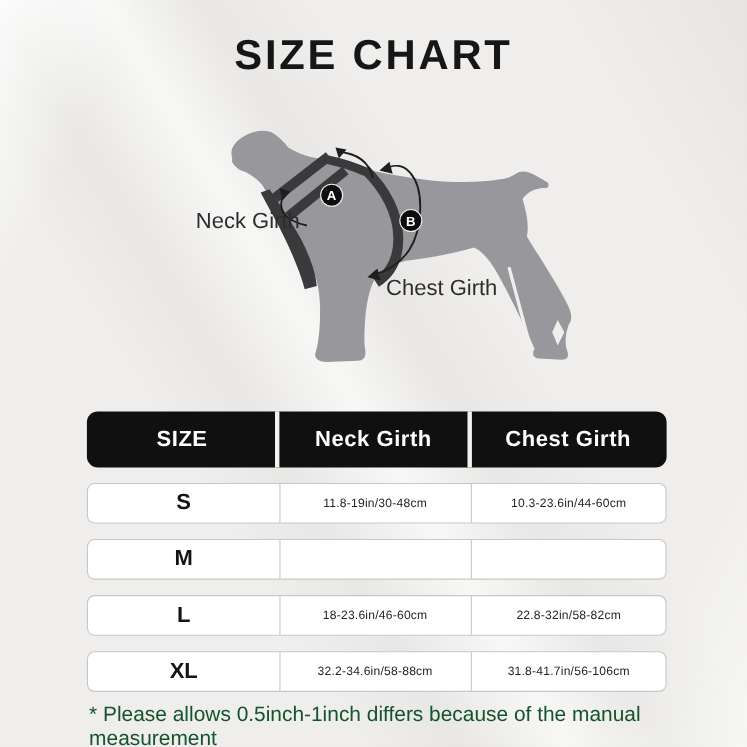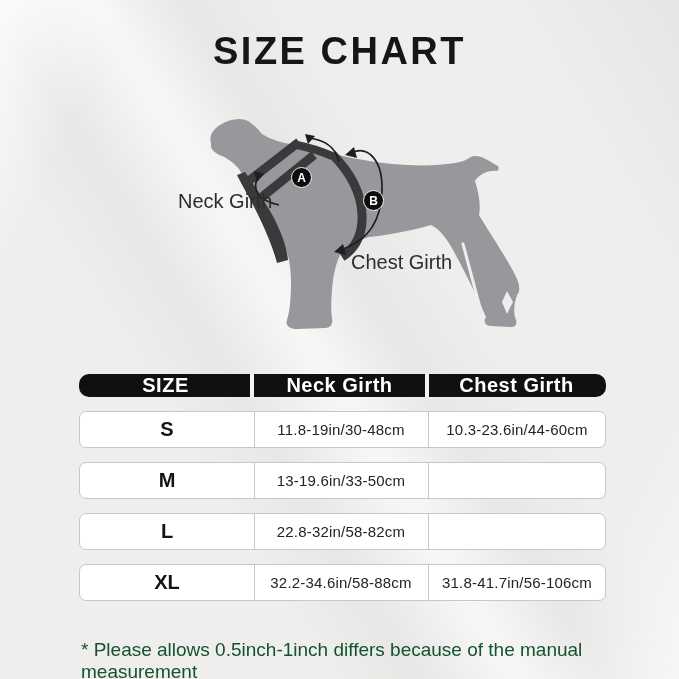"SIZE" .thead { height: 23px -> 51px }
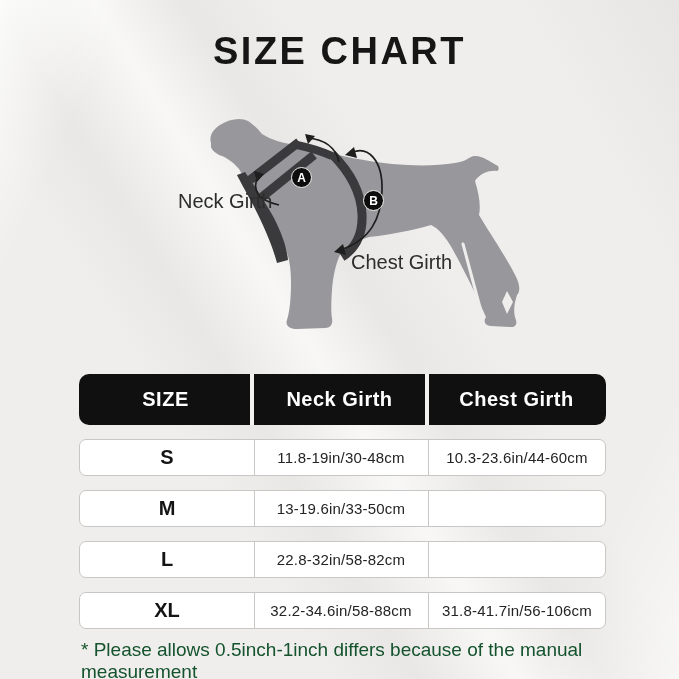"11.8-19in/30-48cm" .td-val { font-size: 15px -> 11px }
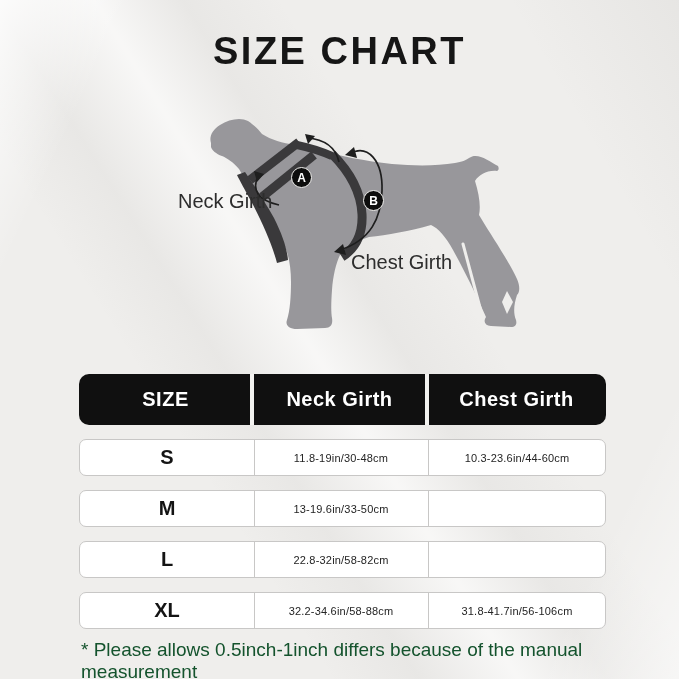"13-19.6in/33-50cm" div.td { html: <div>13-19.6in/33-50cm</div> -> none }
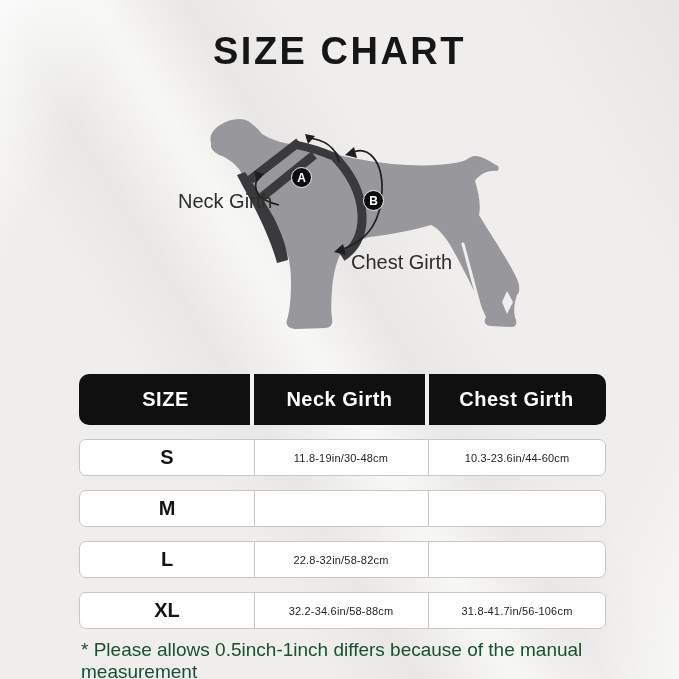"18-23.6in/46-60cm" div.td { html: none -> <div>18-23.6in/46-60cm</div> }
